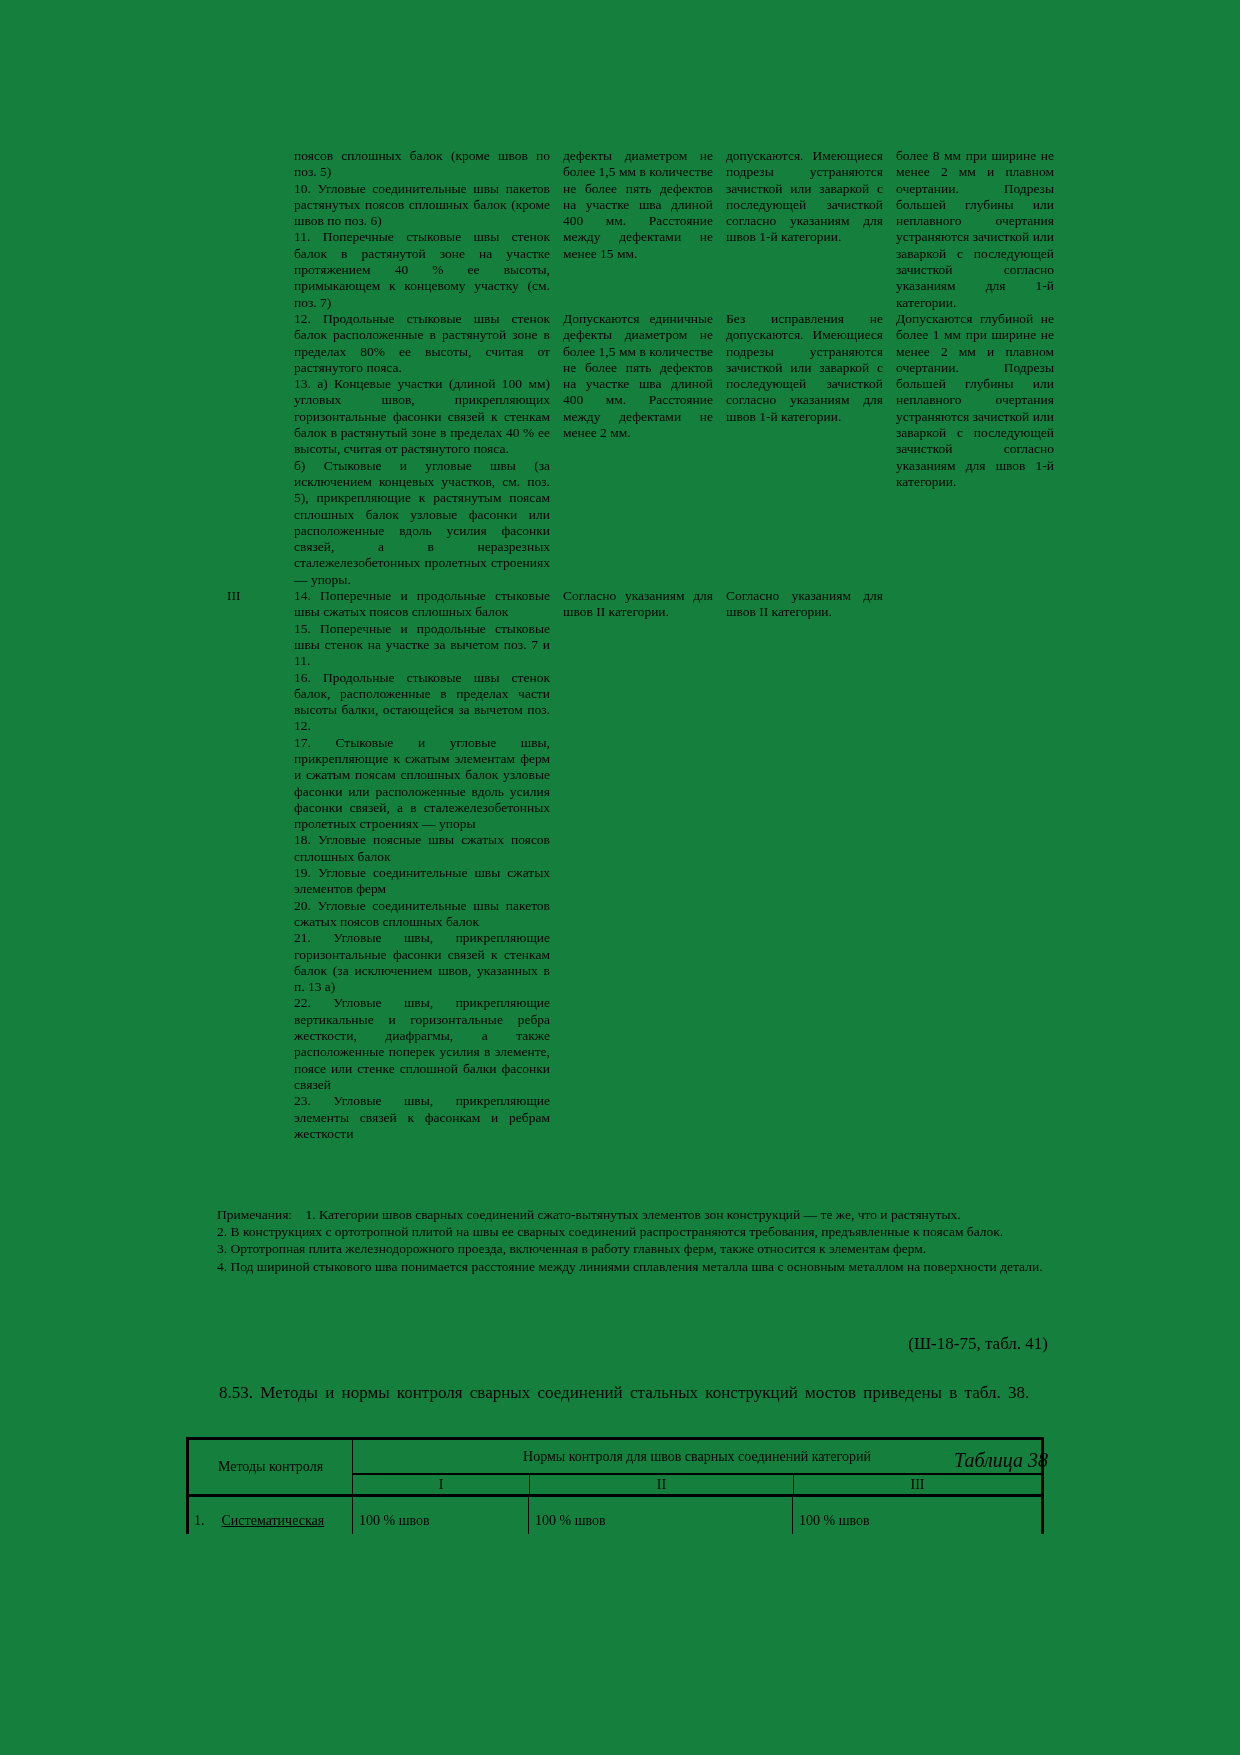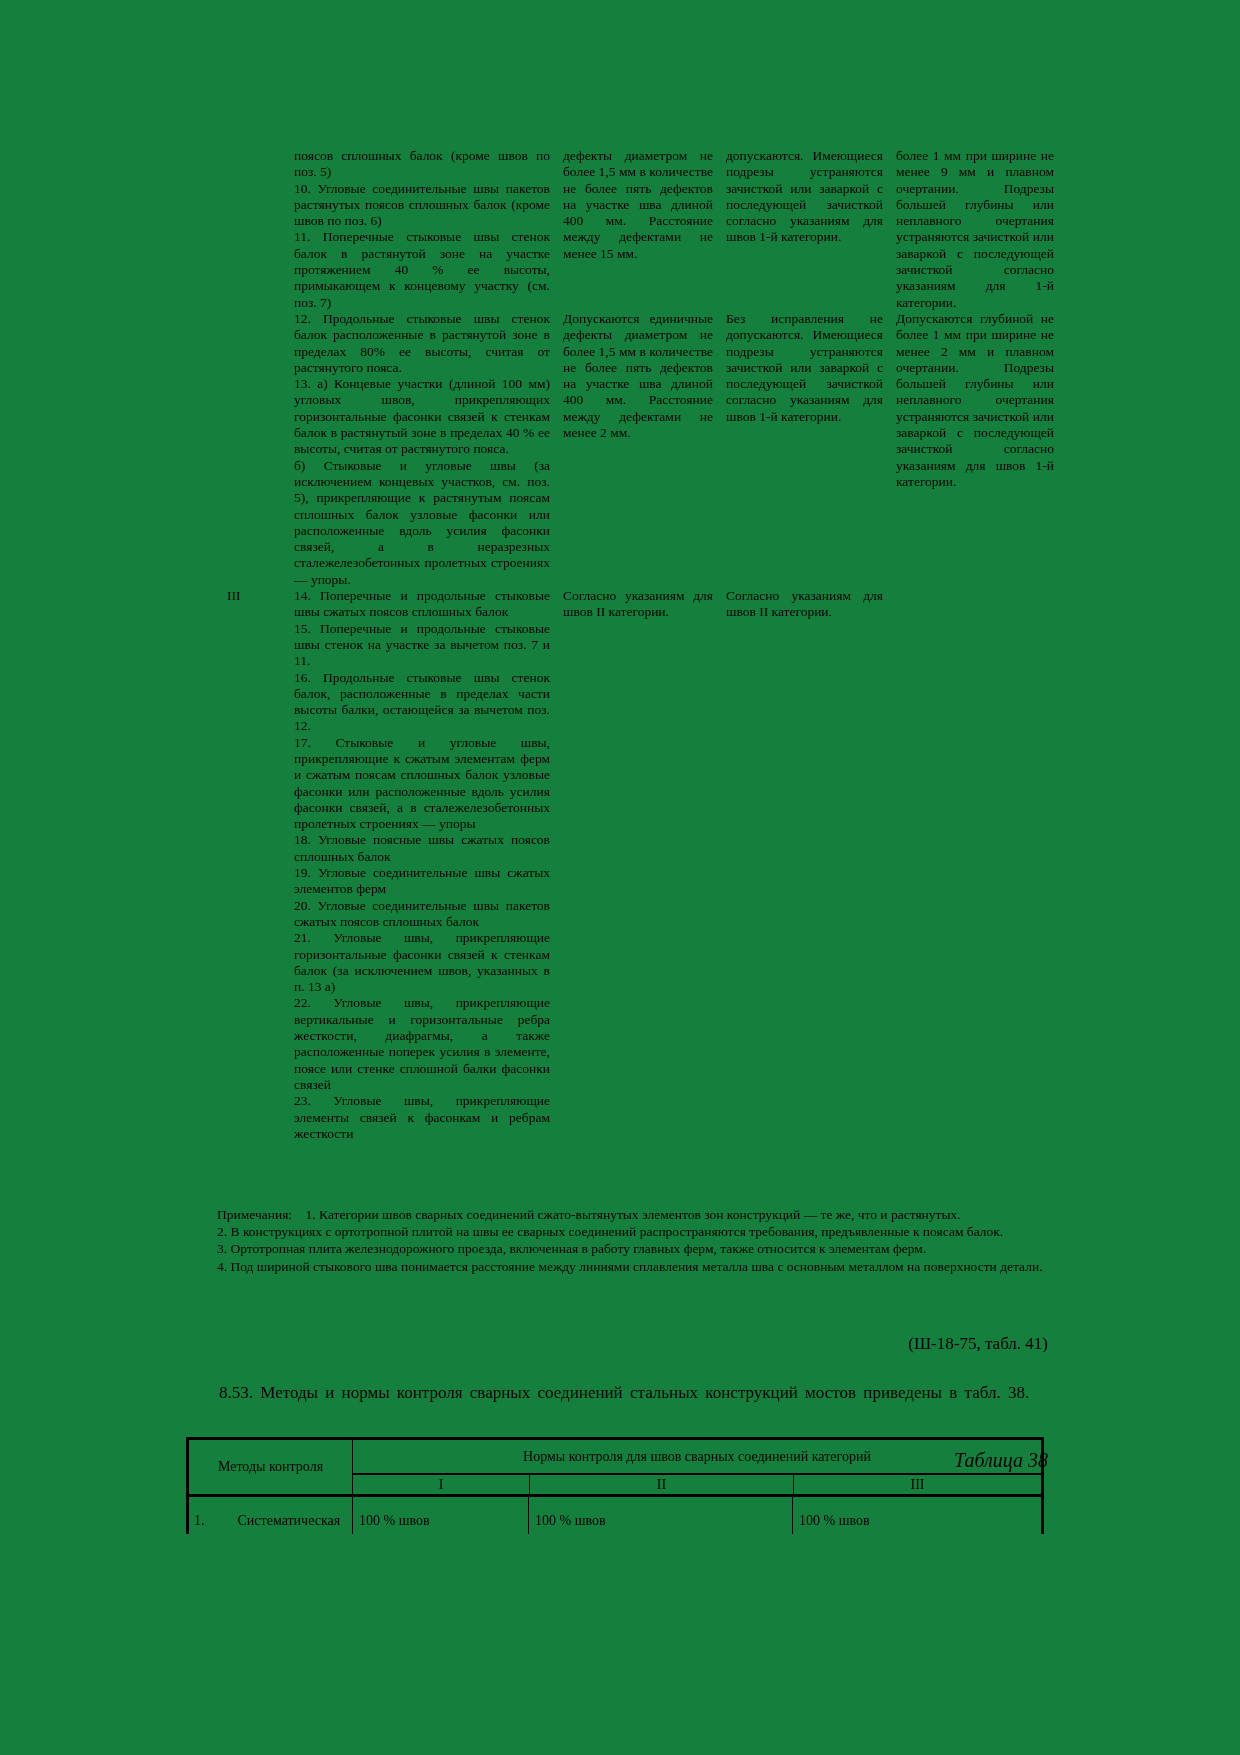"более 1 мм при ширине" p { text: 1 мм при ширине не менее 9 -> 8 мм при ширине не менее 2 }
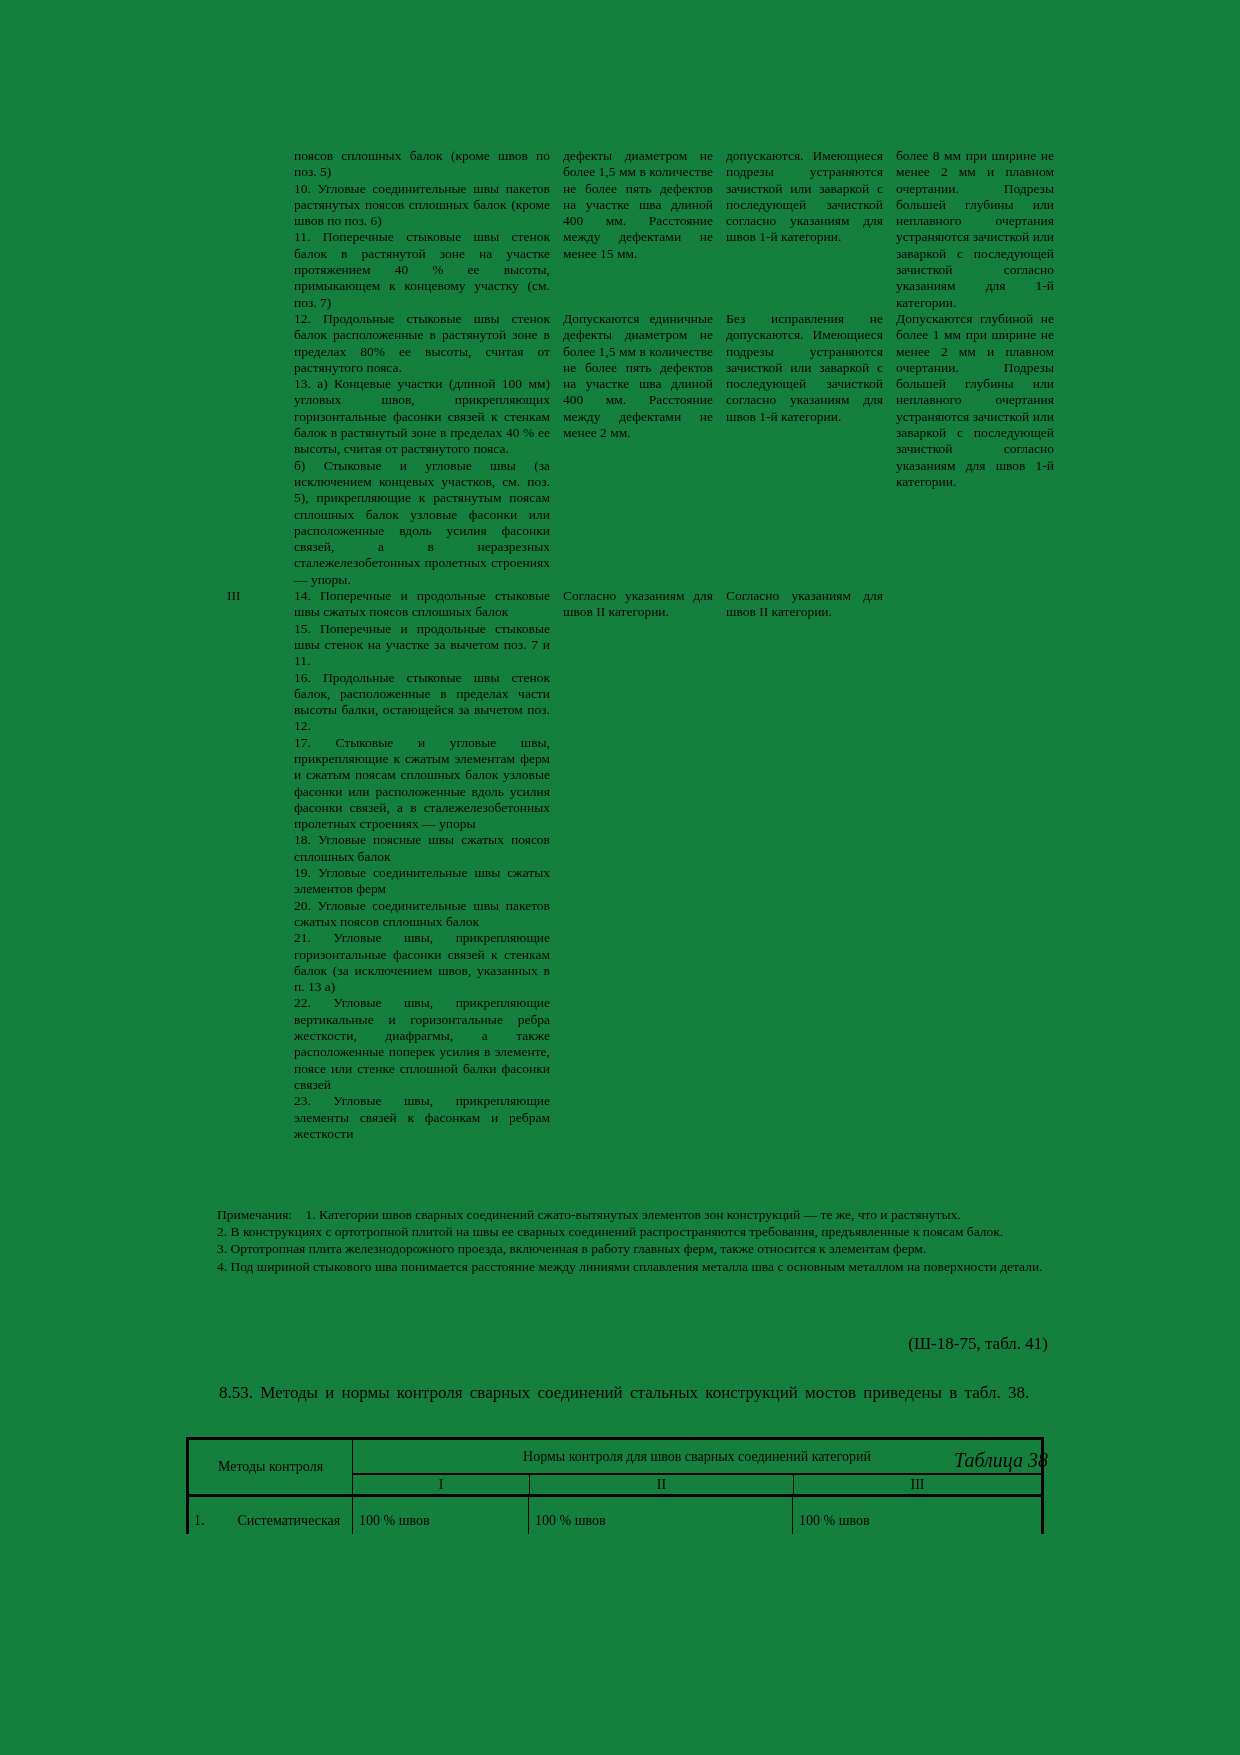"Систематическая" .d-method .mtd { margin-left: 33px -> 17px; text-decoration: none -> underline }
